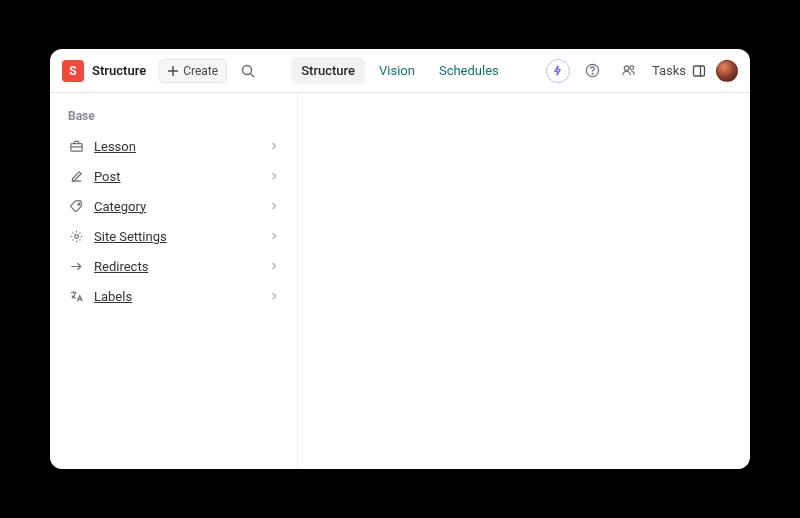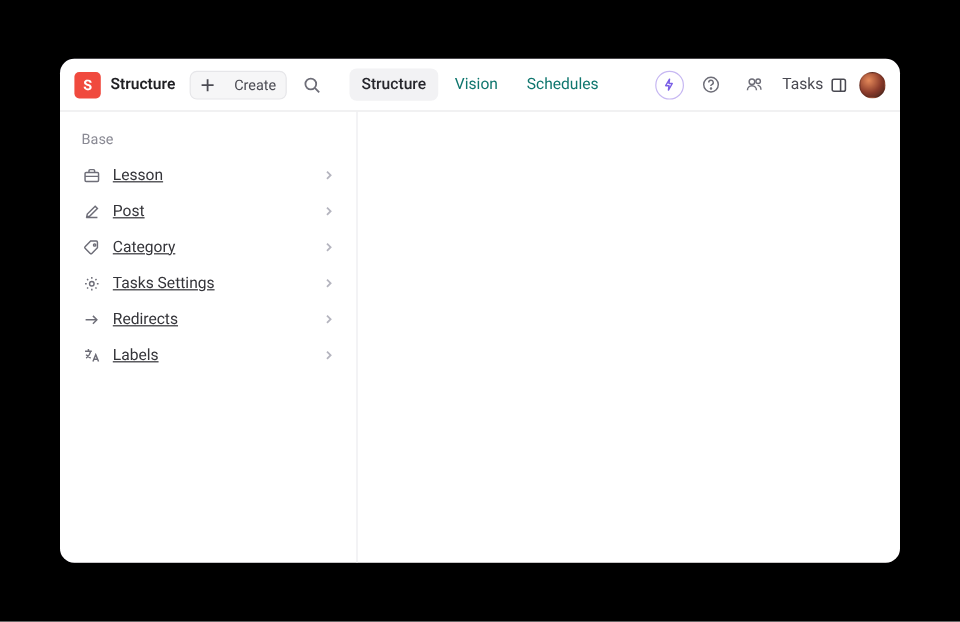"Create" .create-btn { gap: 16px -> 4px }
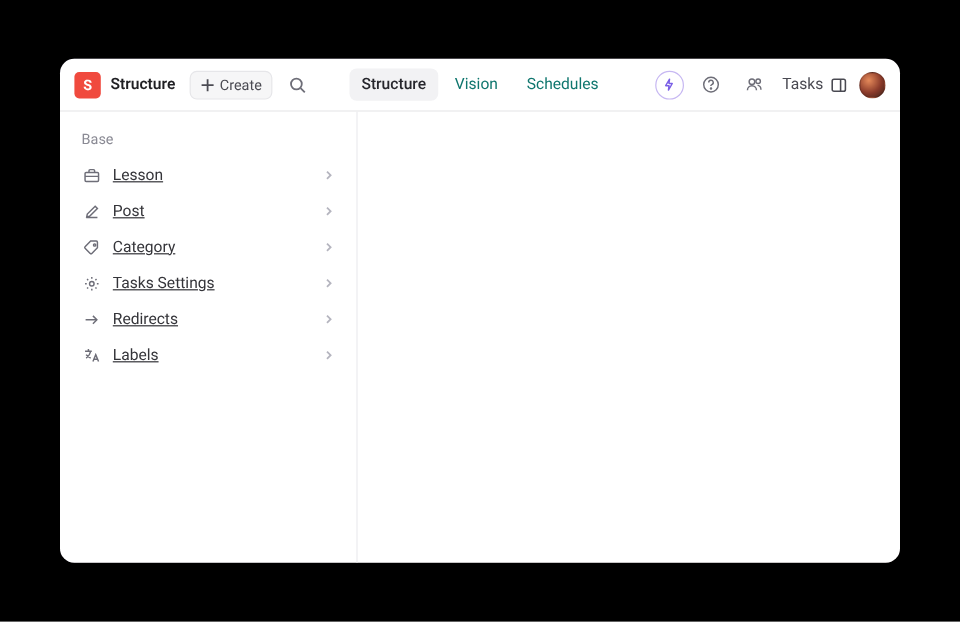"Base" .section-label { font-weight: 400 -> 700 }
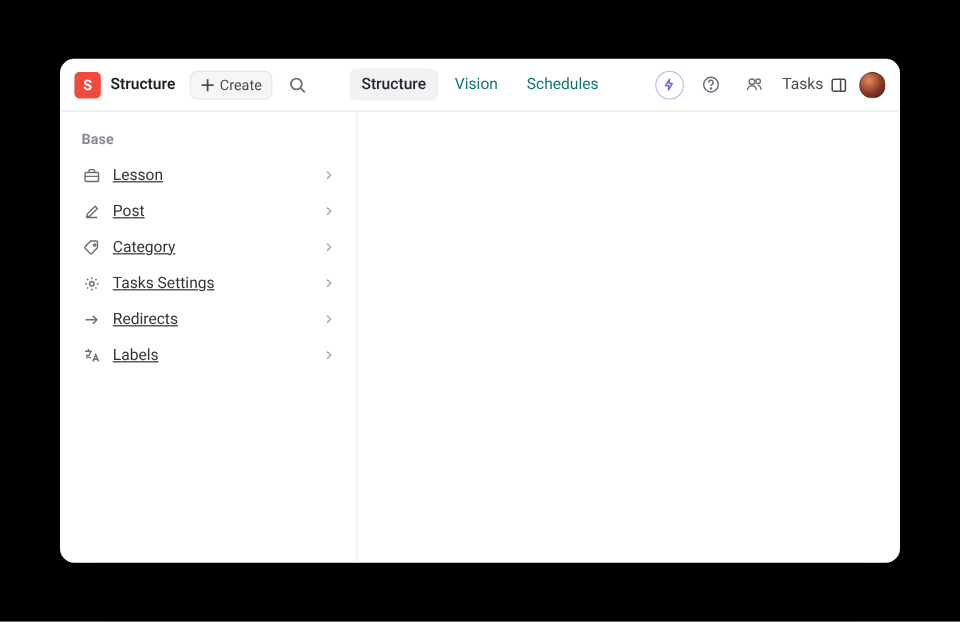"Tasks Settings" span.label { text: Tasks -> Site }
